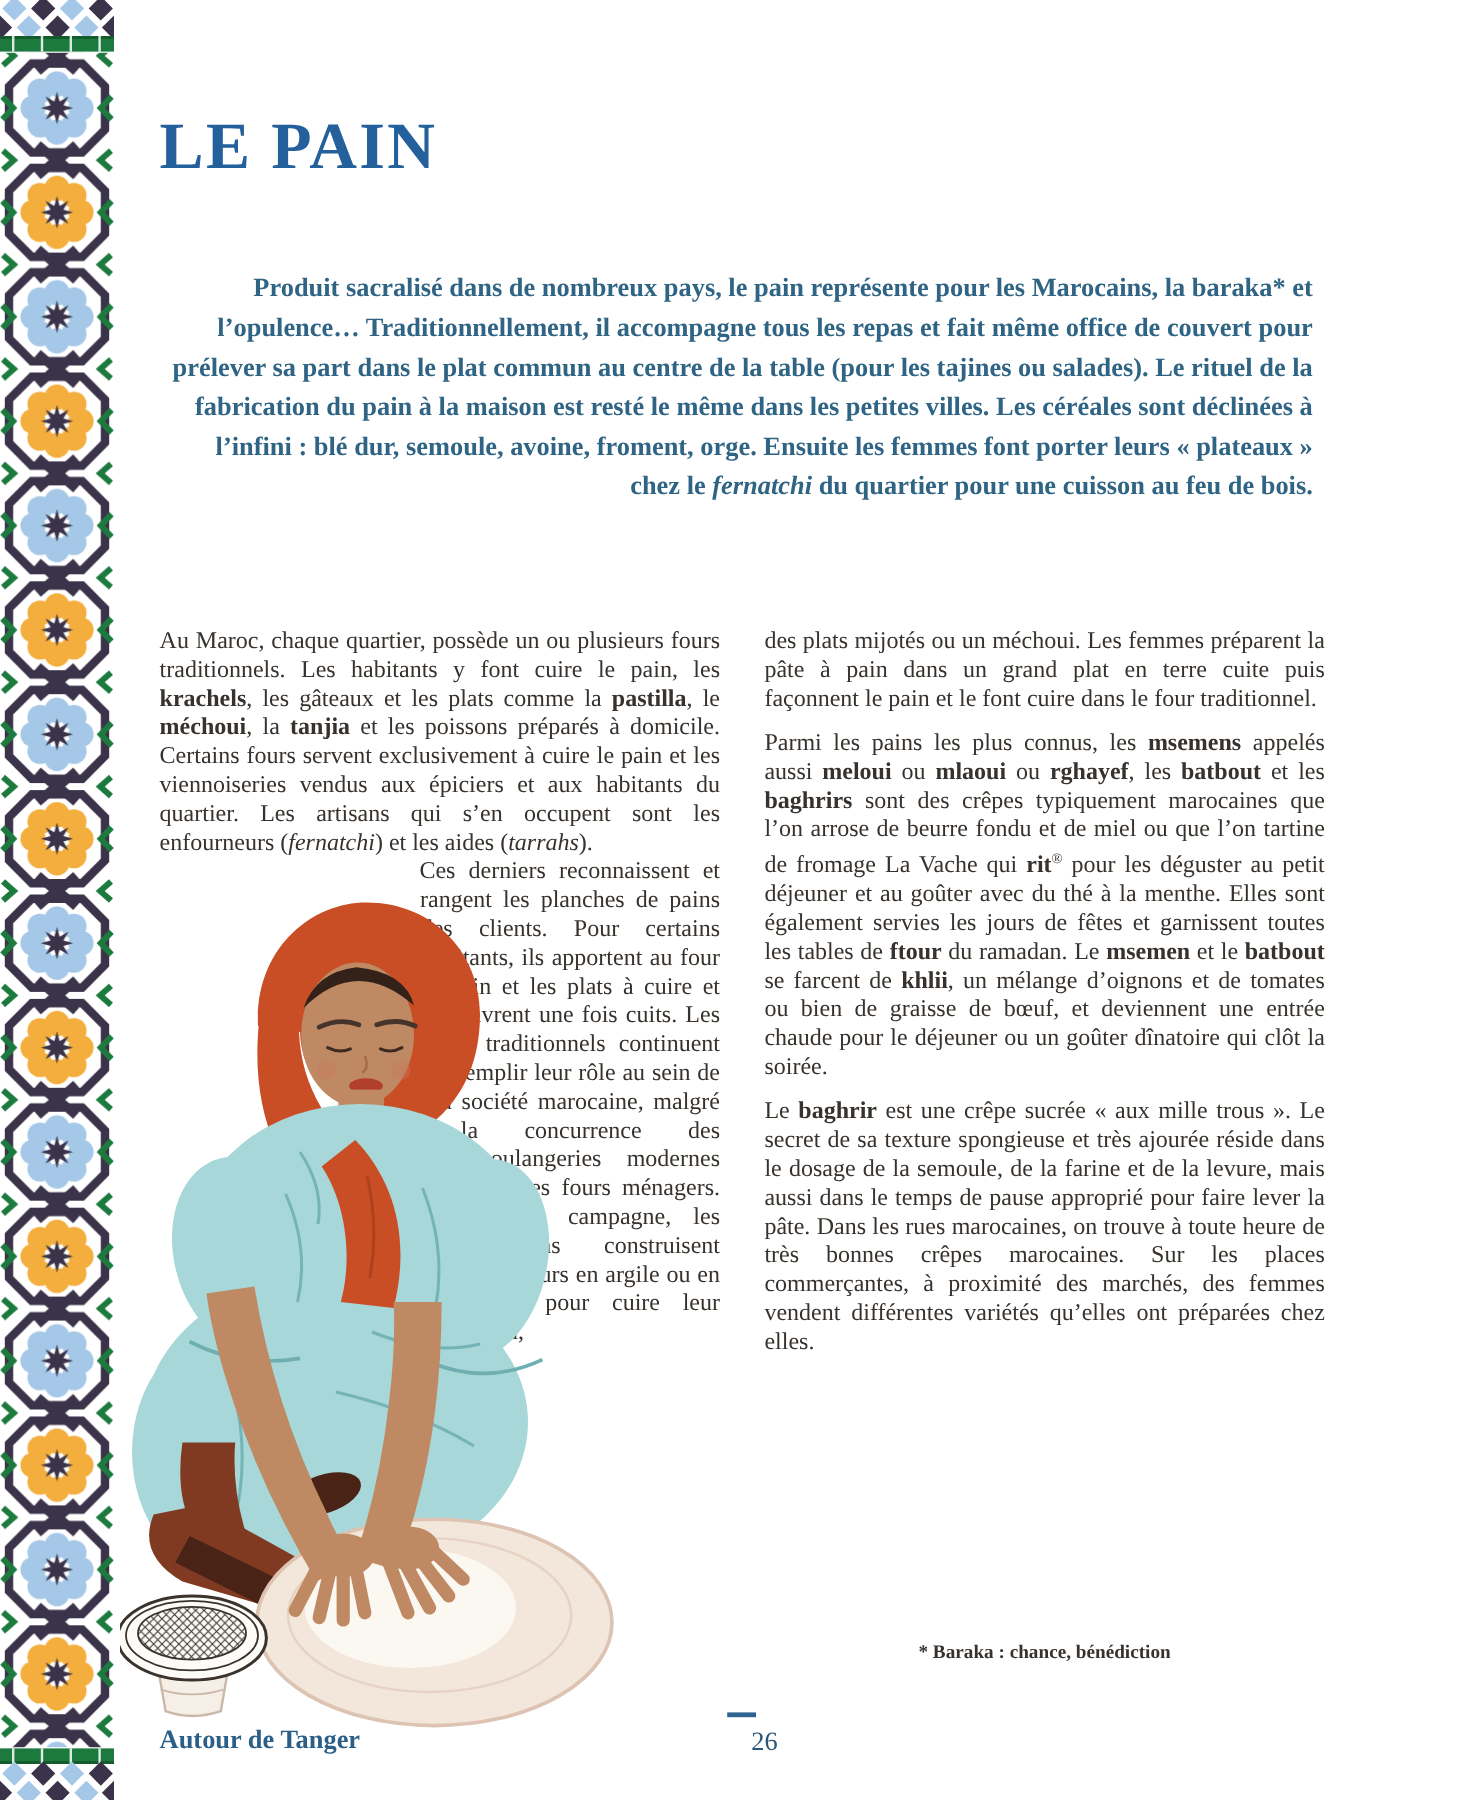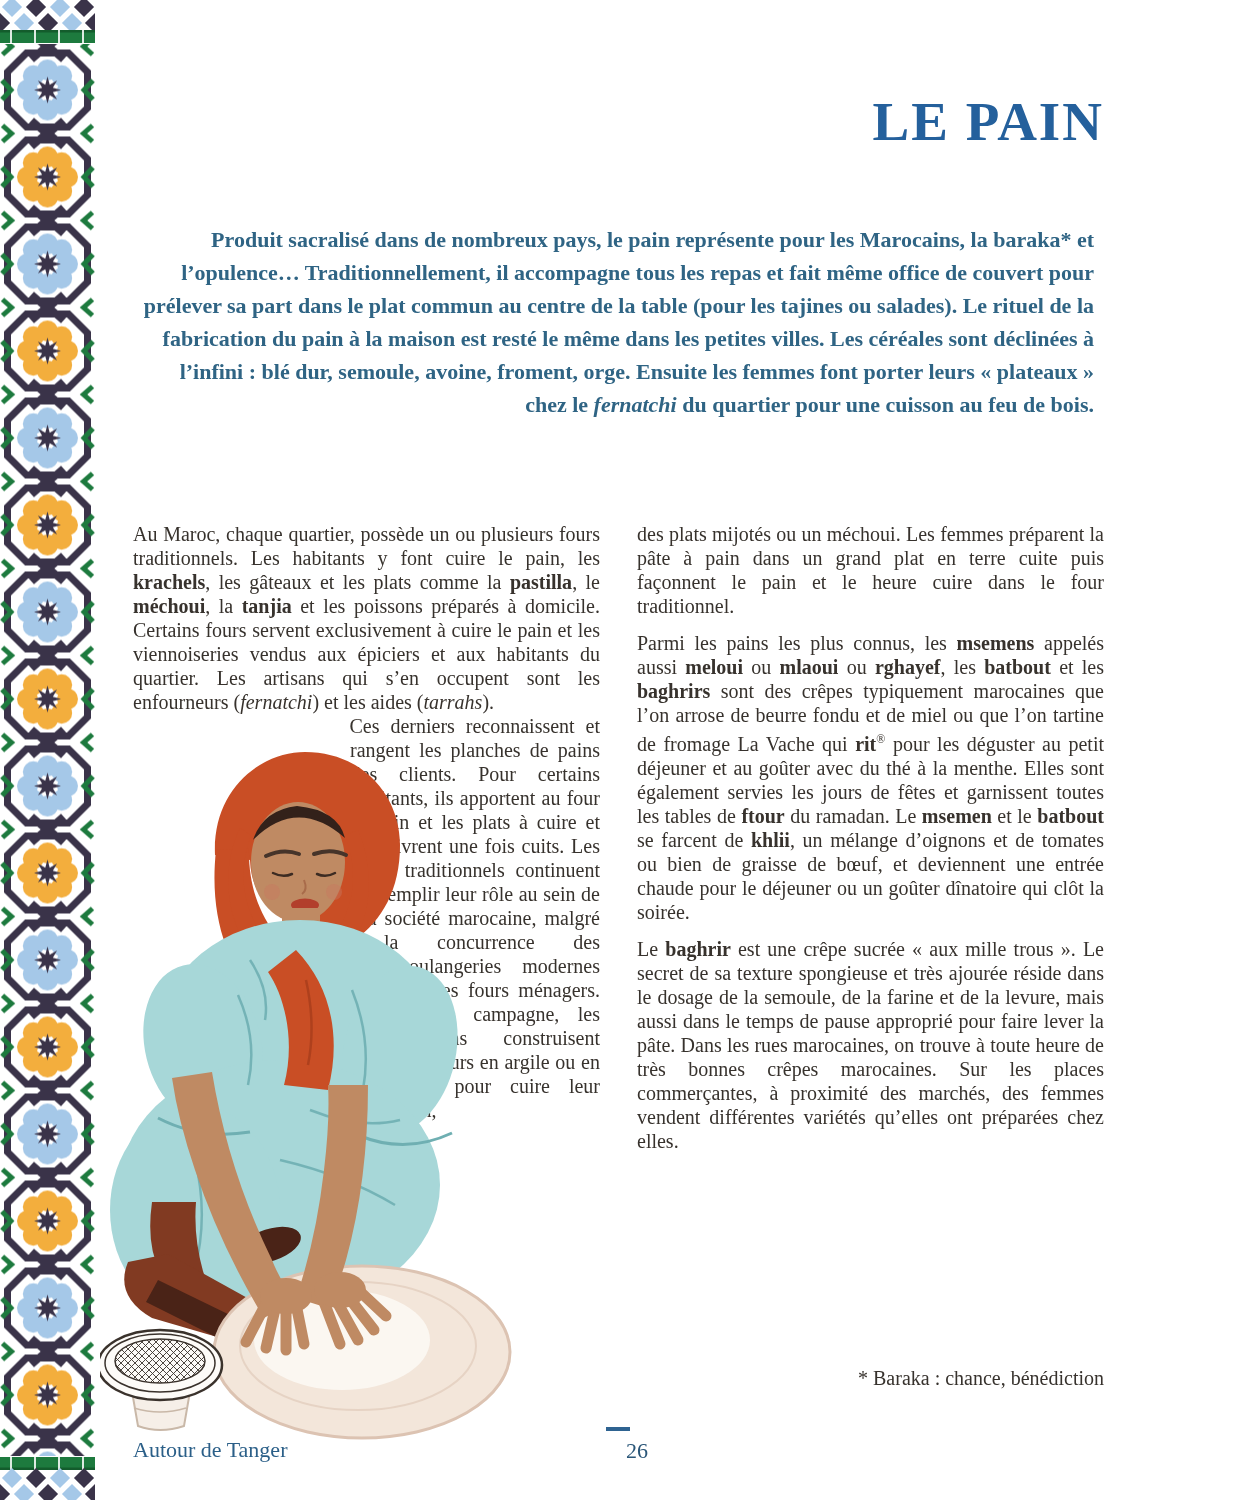"LE PAIN" .page-title { text-align: right -> left }
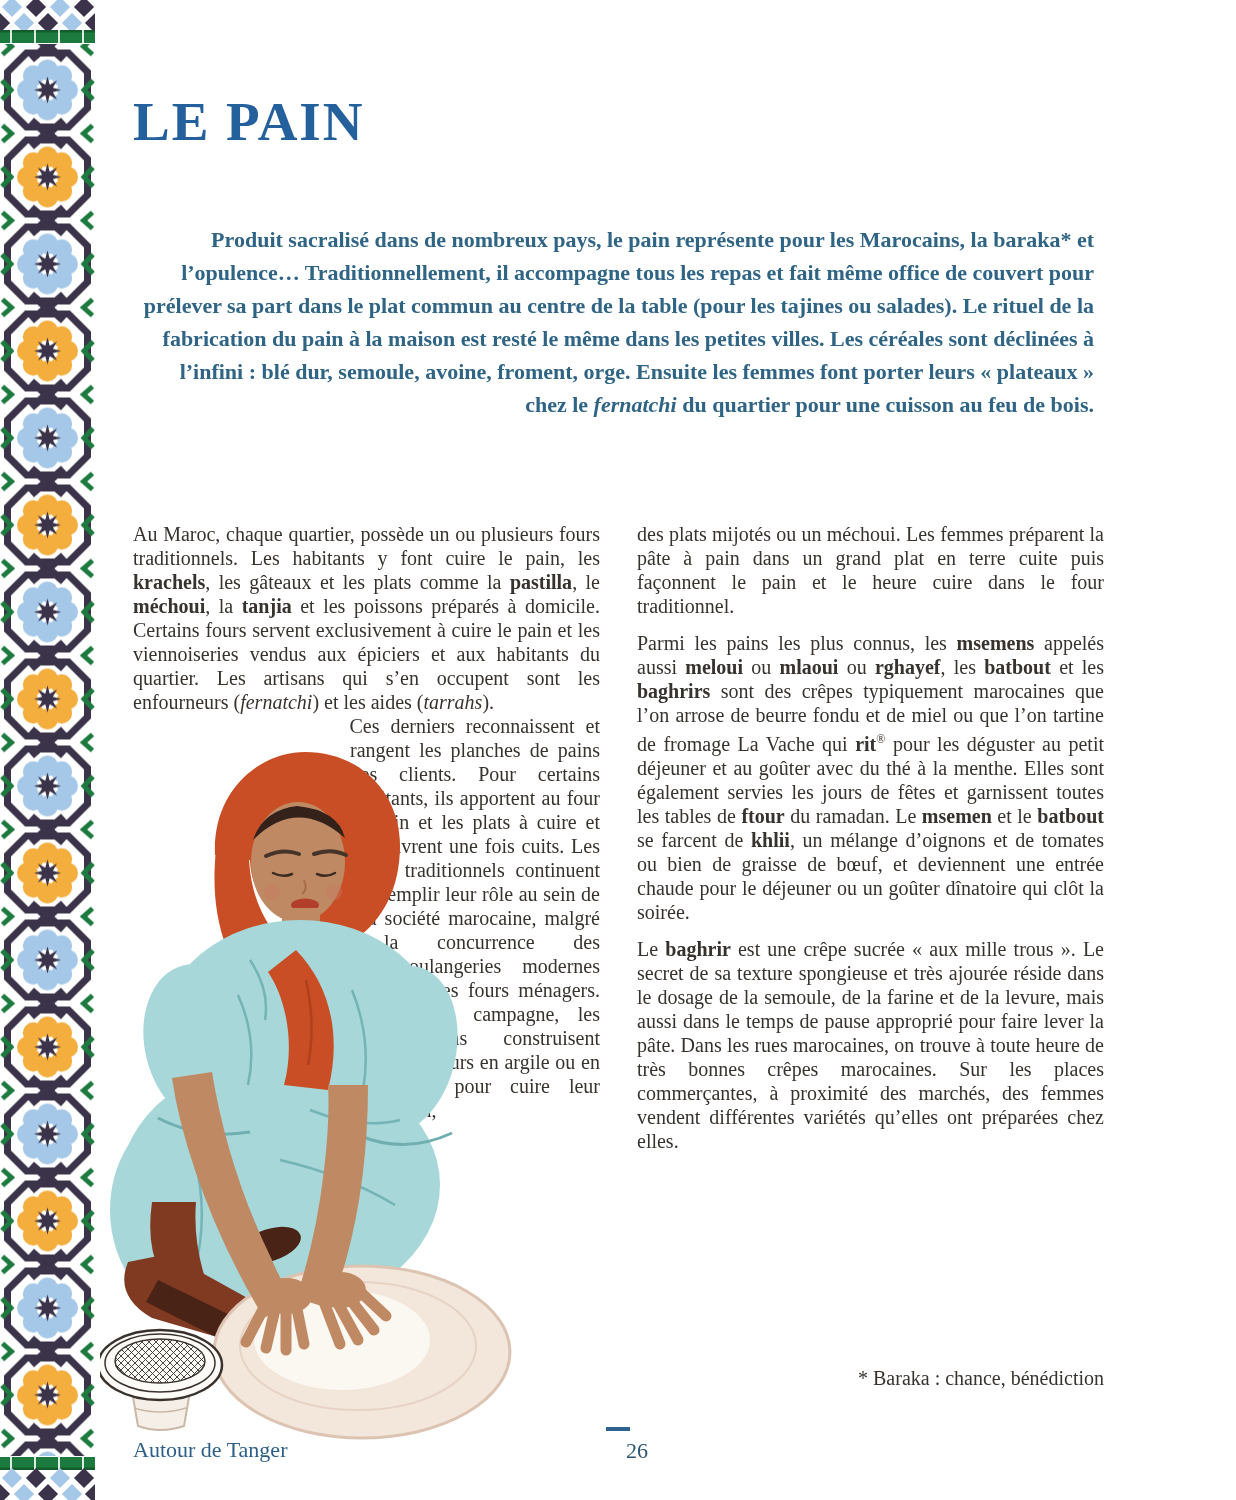"des plats mijotés ou un" span { text: heure -> font }
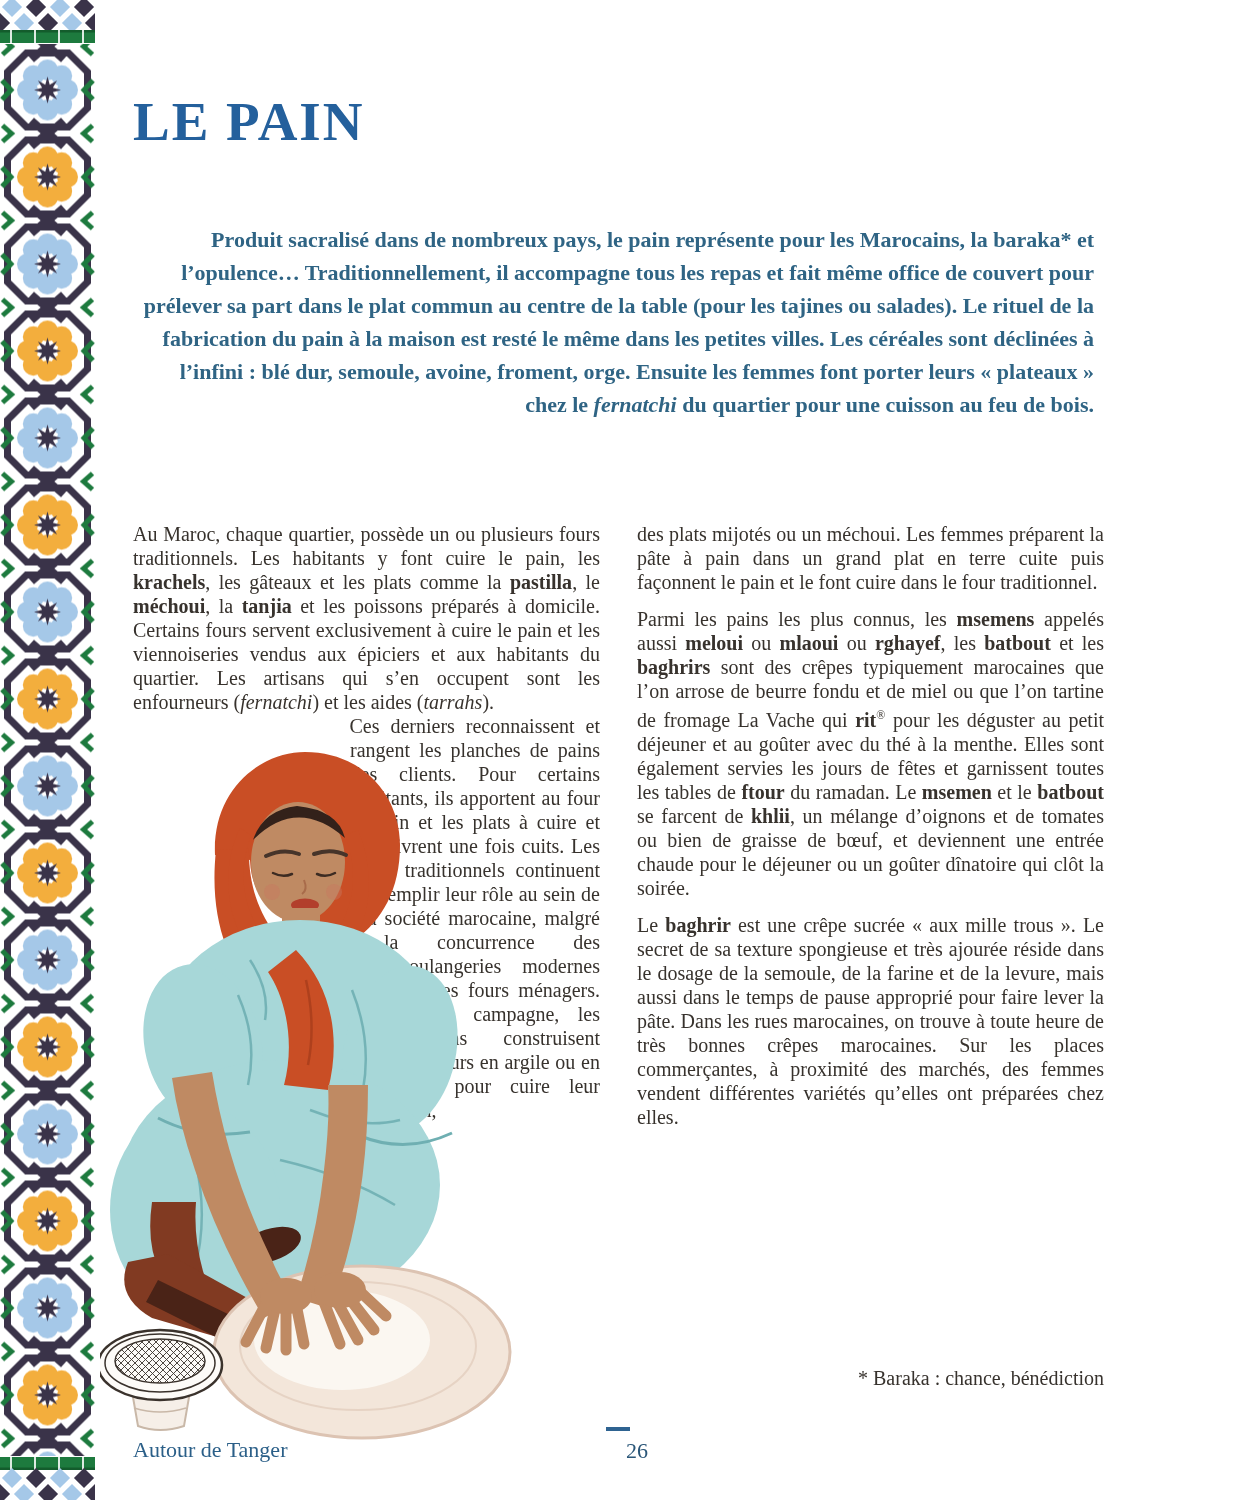"* Baraka : chance, bénédiction" .footnote { font-size: 20px -> 16px; font-weight: none -> bold; text-align: right -> center }
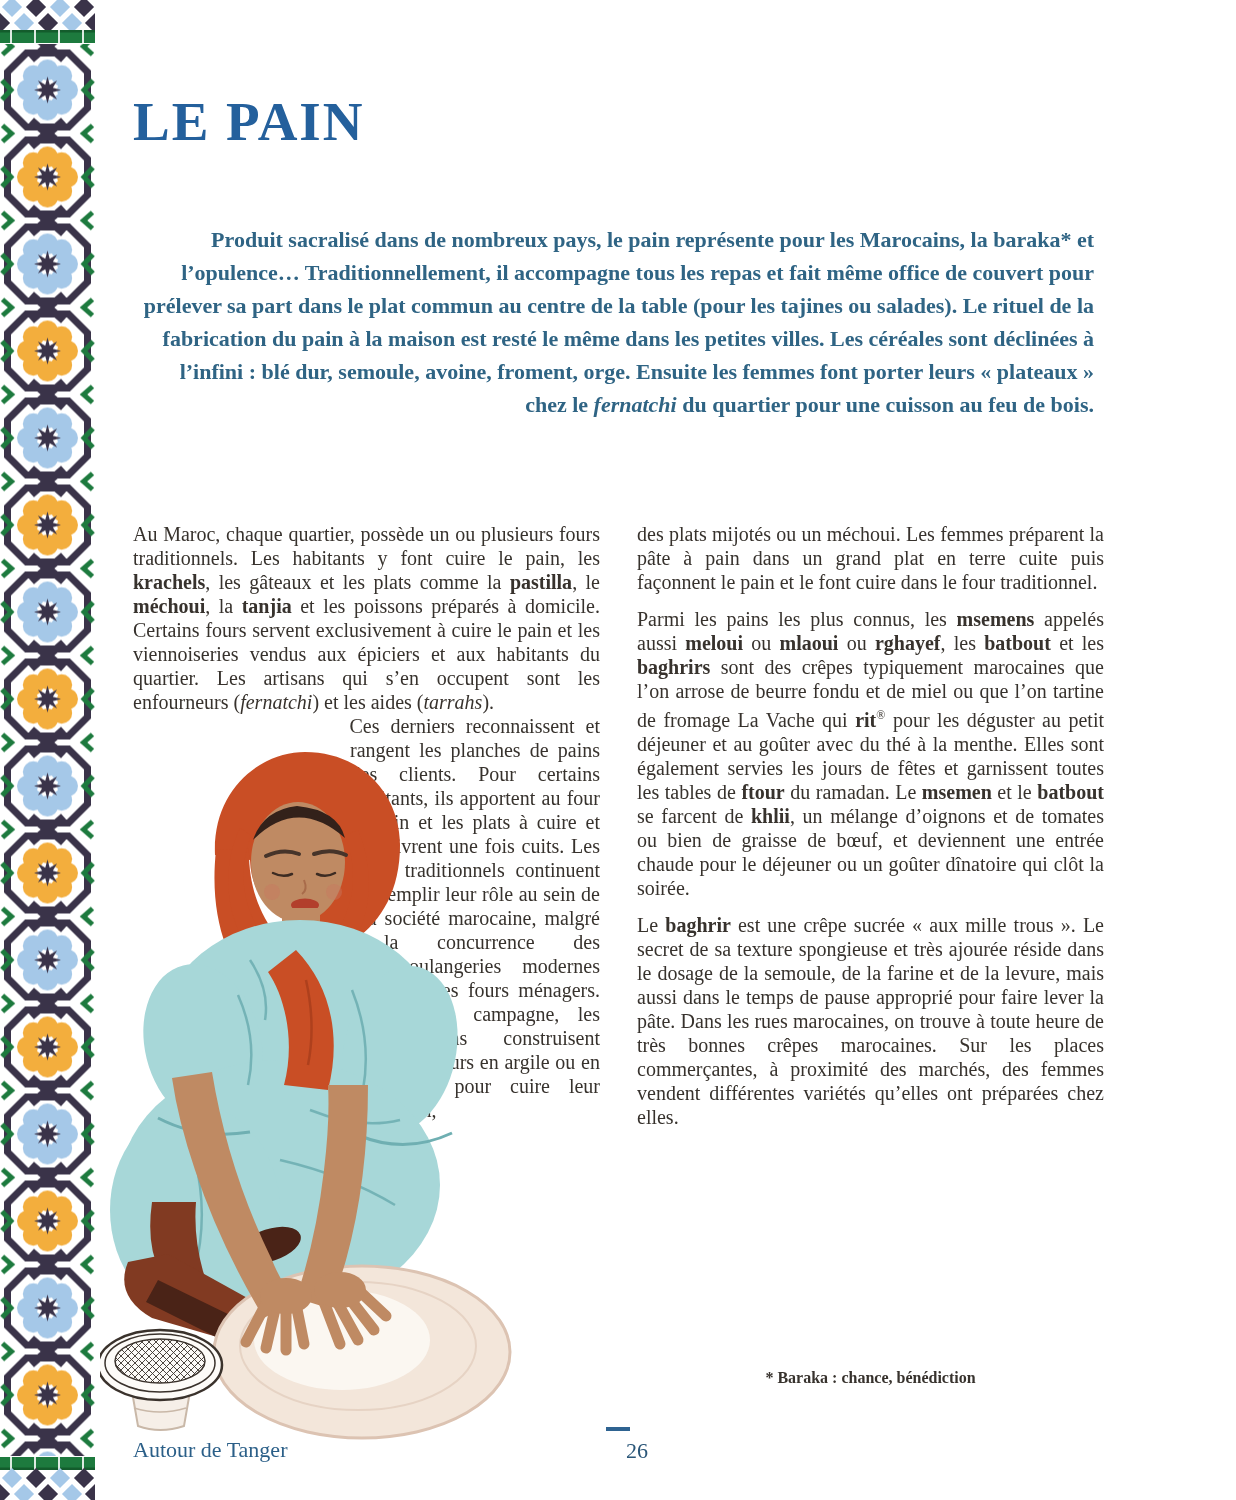"Autour de Tanger" .footer-title { font-weight: 400 -> 700 }
